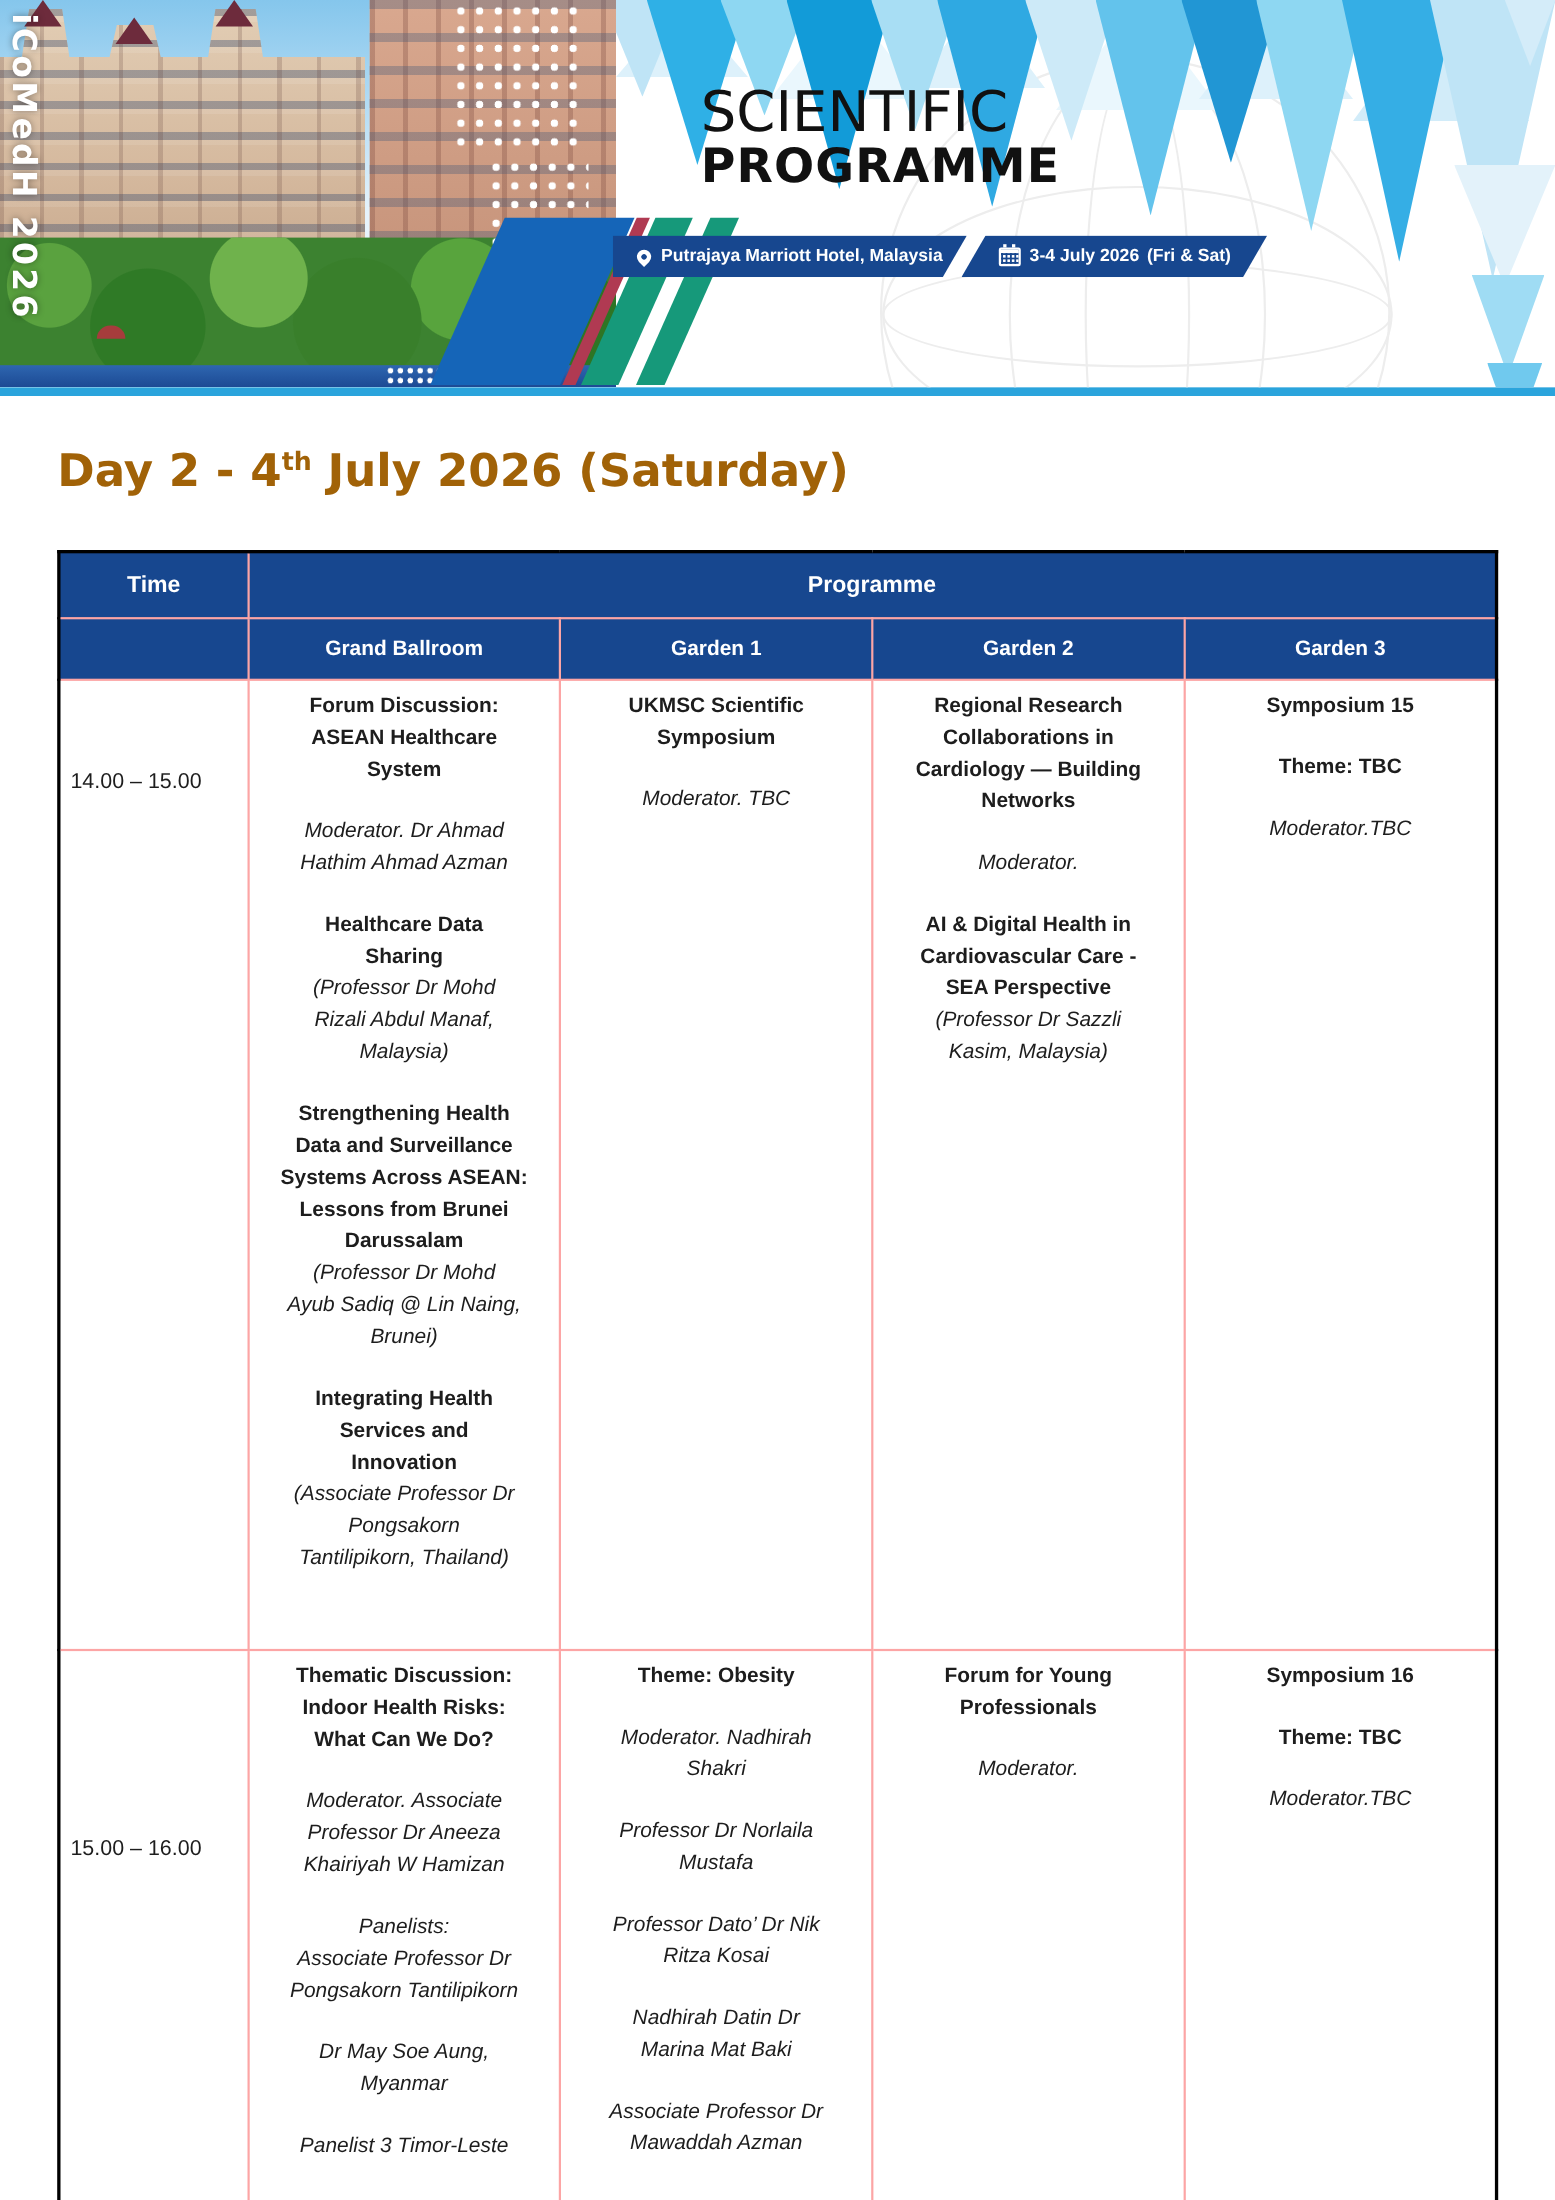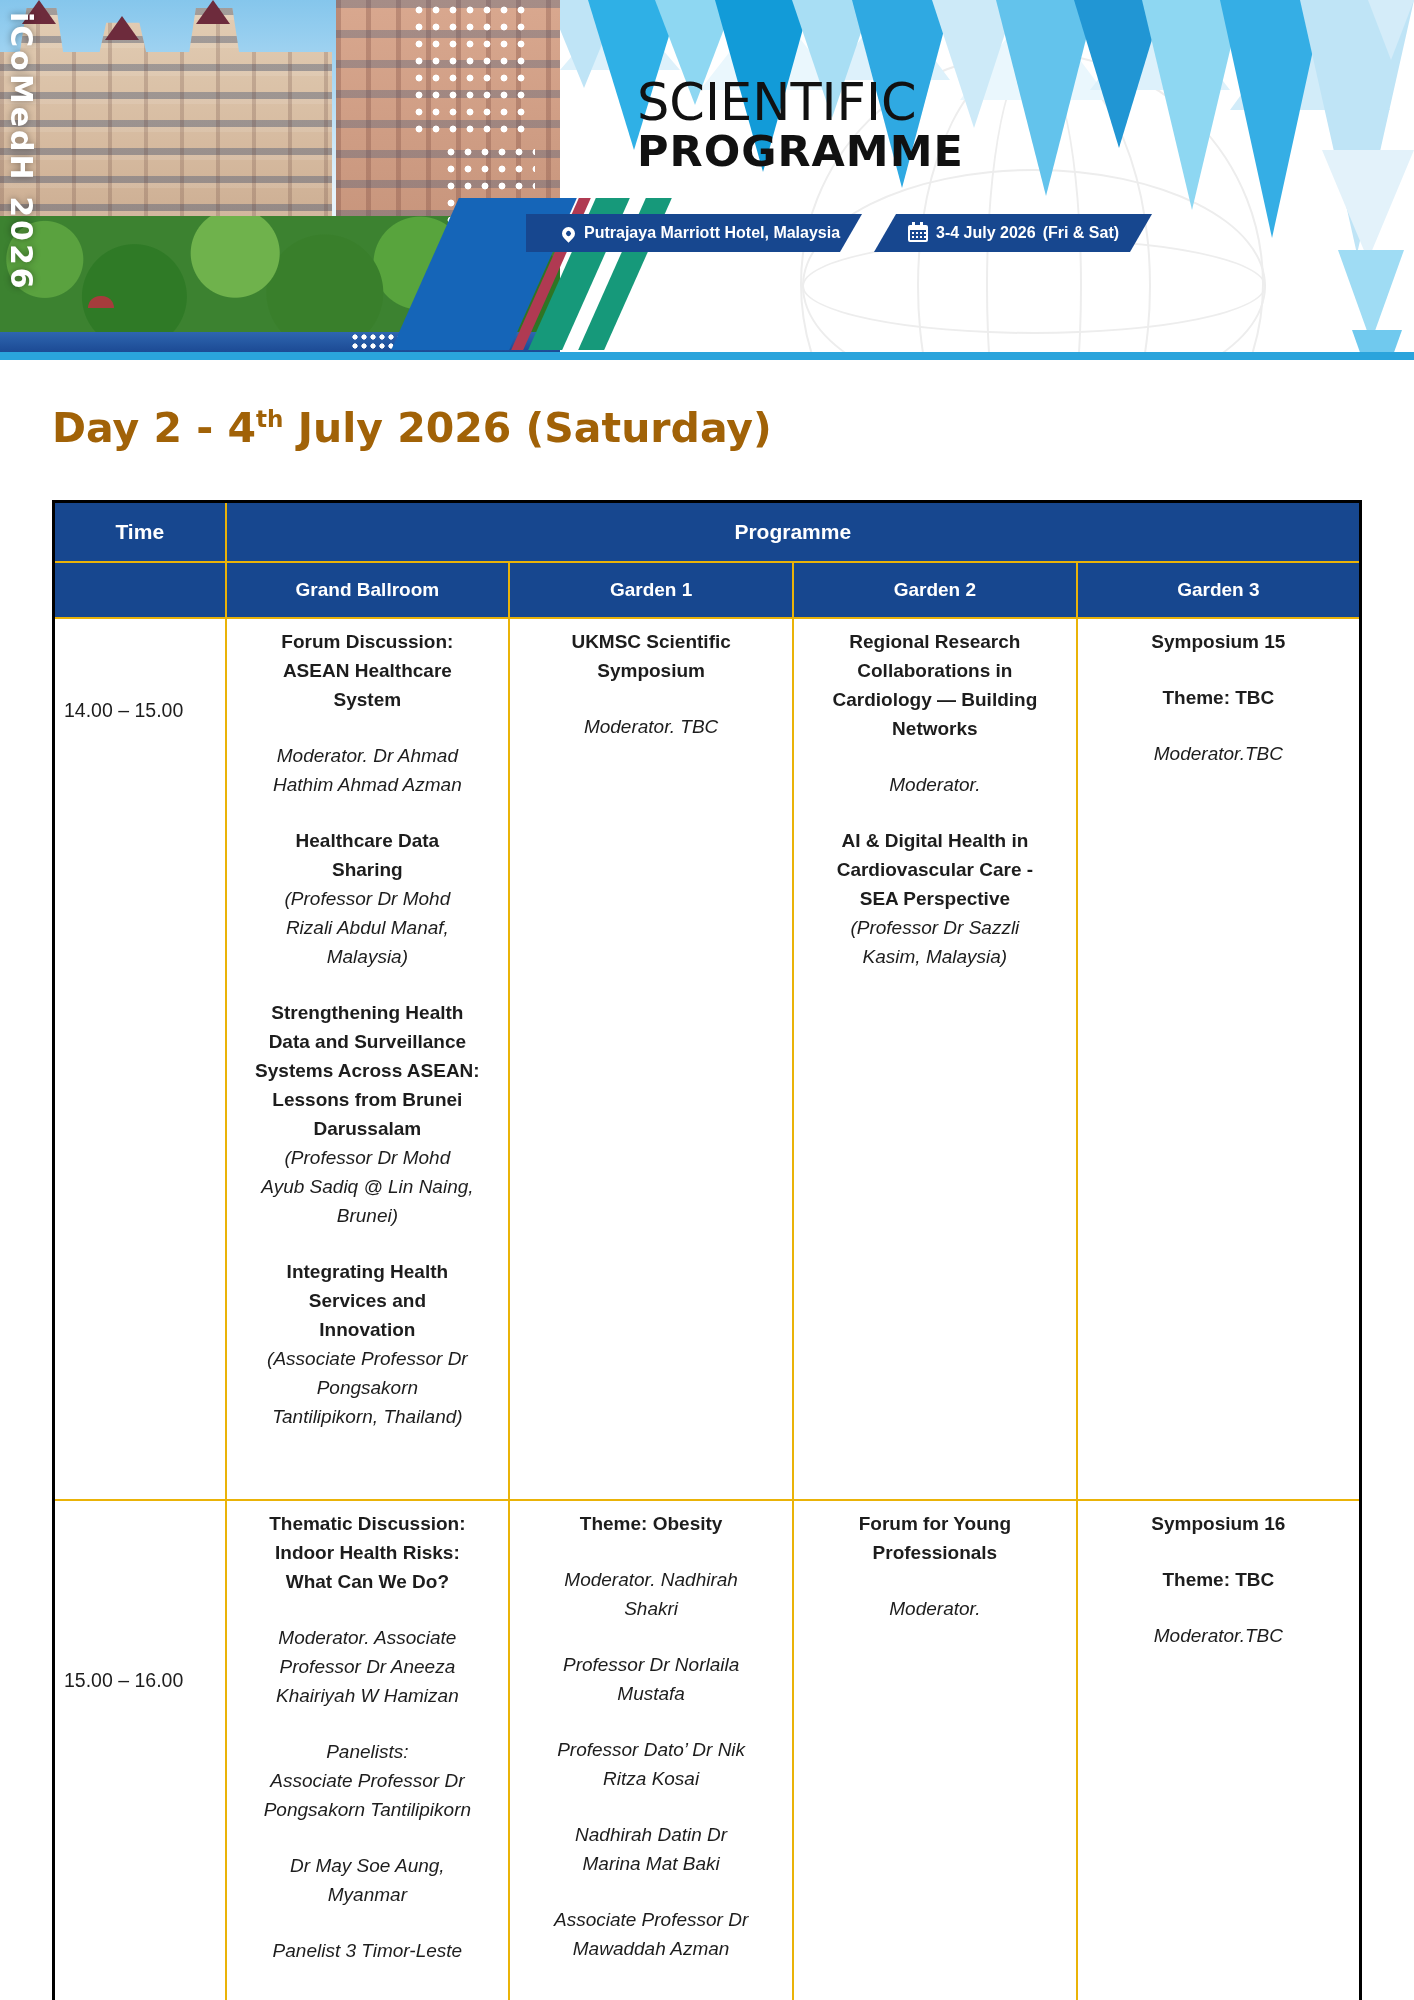"Putrajaya Marriott Hotel, Malaysia" .bar-loc { left: 526px -> 557px; padding-left: 36px -> 22px }
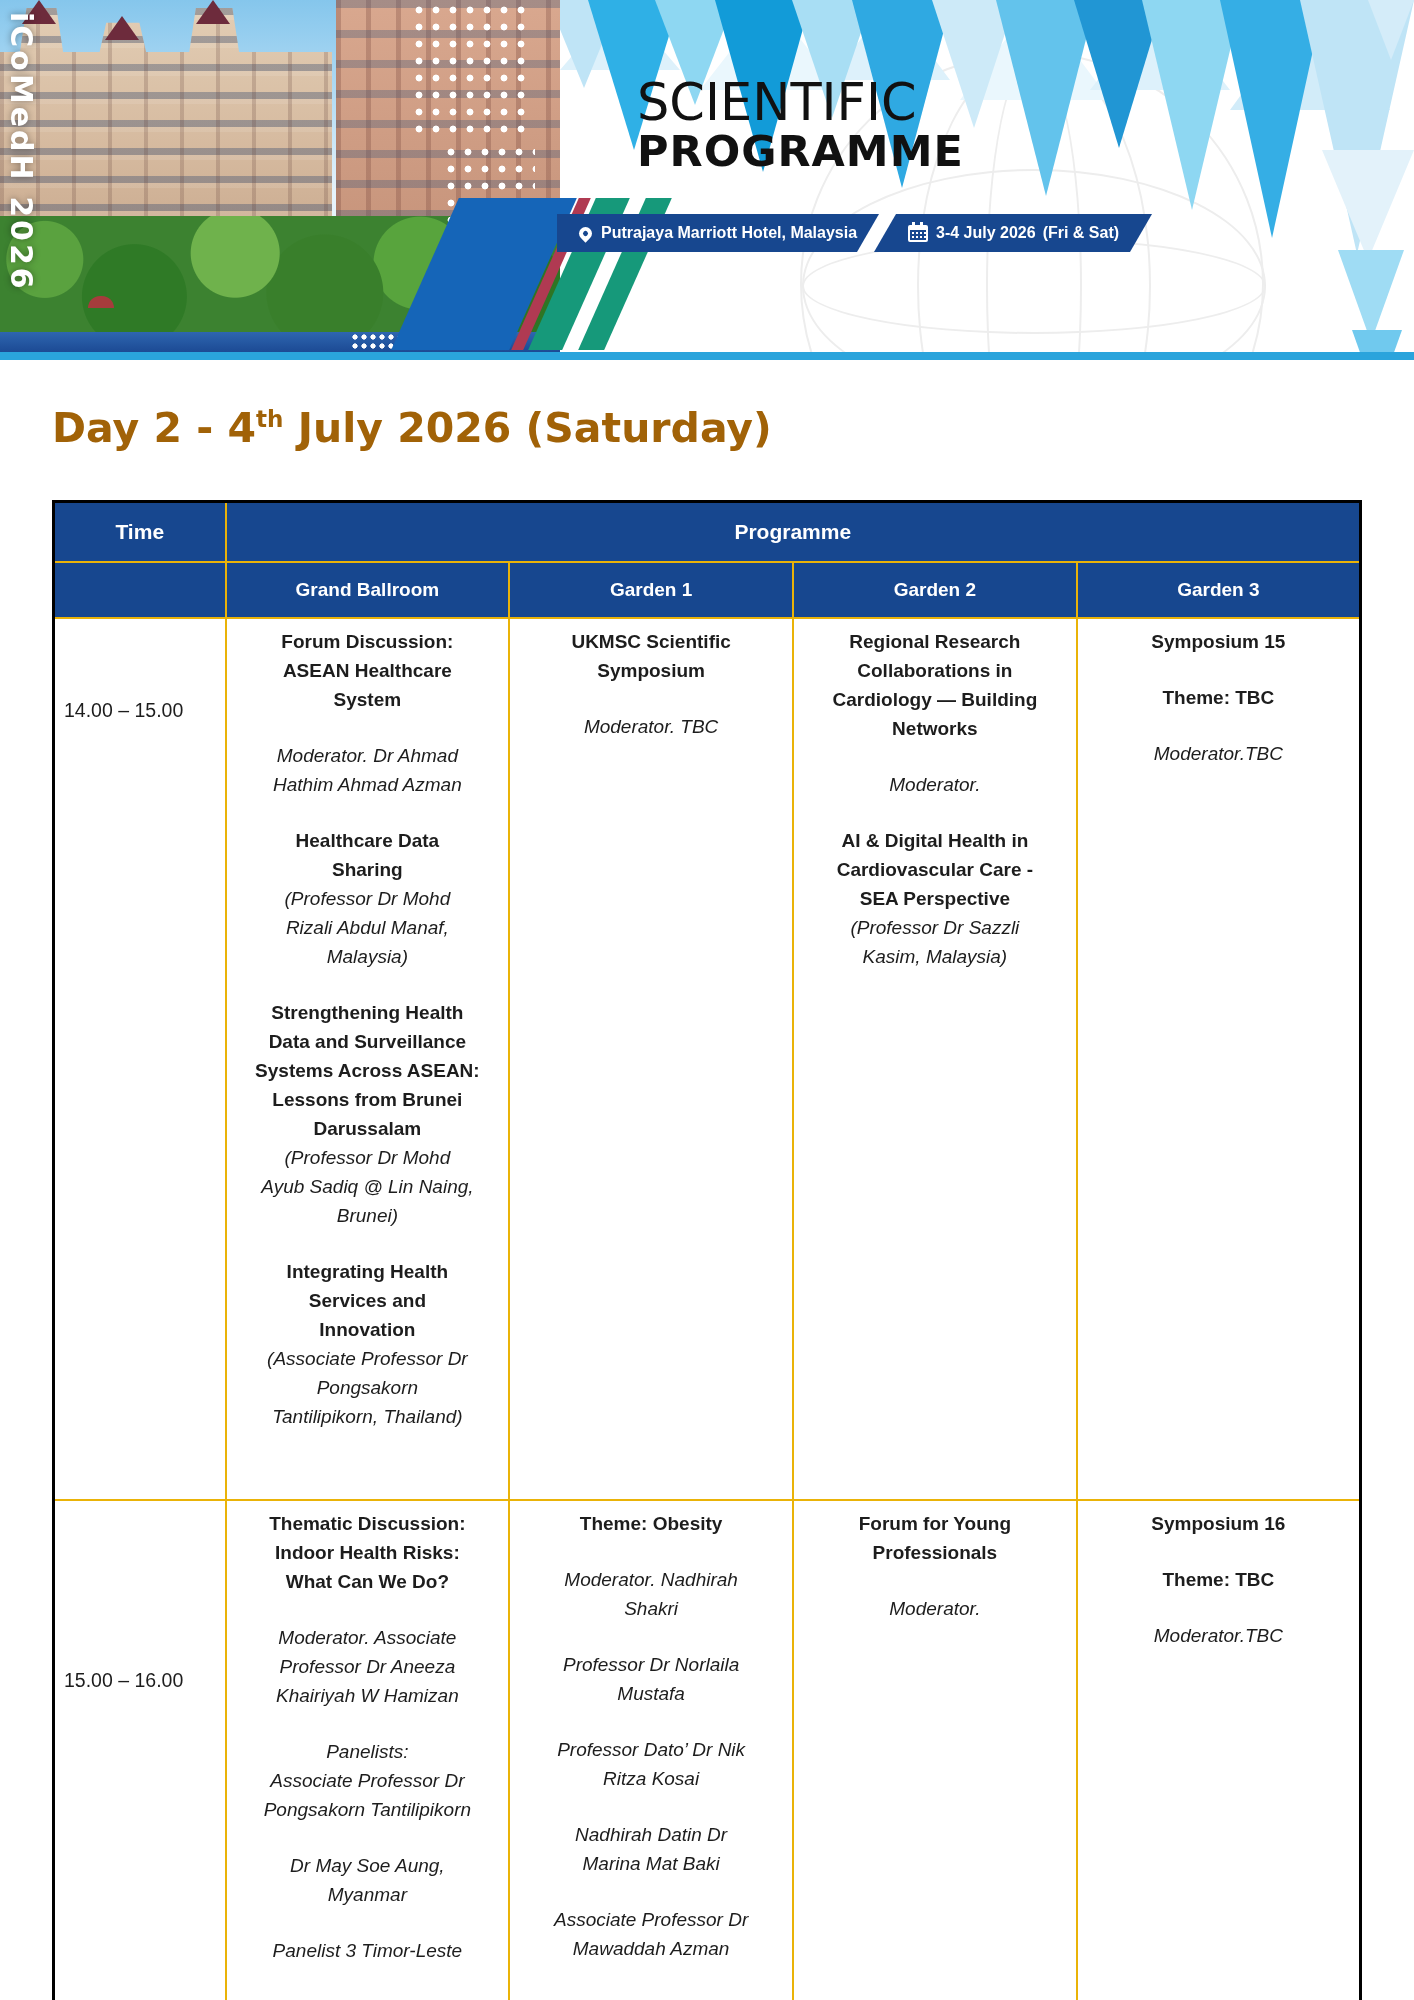"Time" .prog-table th,.prog-table td { border: 2px solid #eab308 -> 2px solid #fca5a5 }
